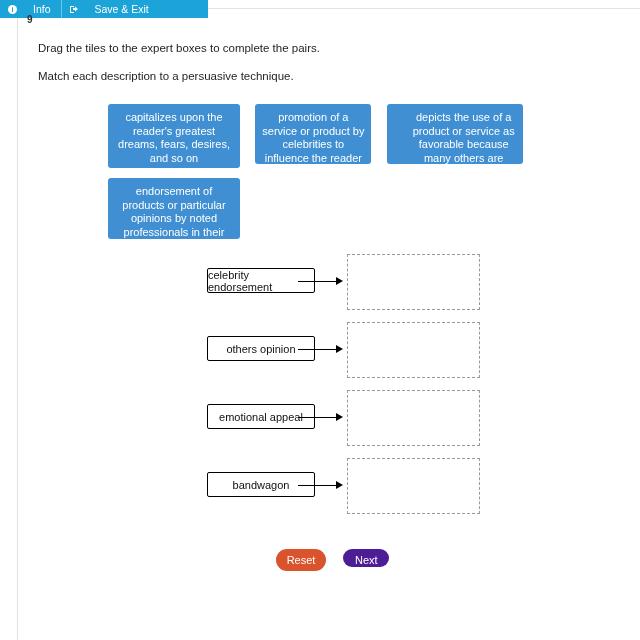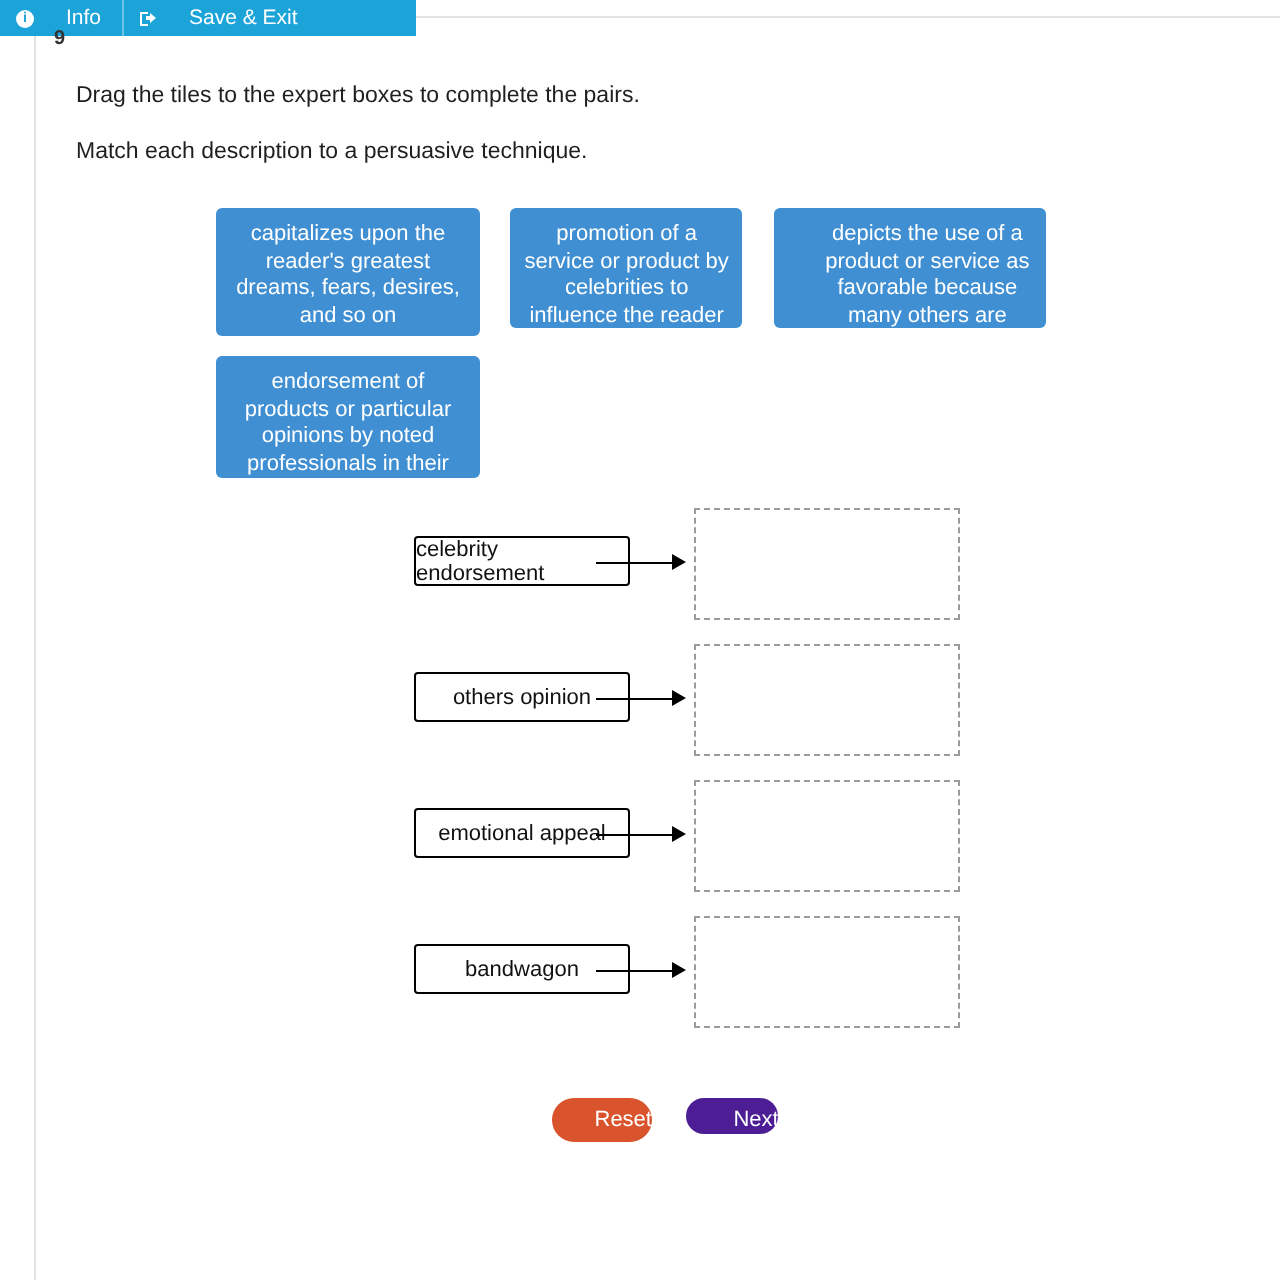"Reset" .btn { text-align: right -> center }
